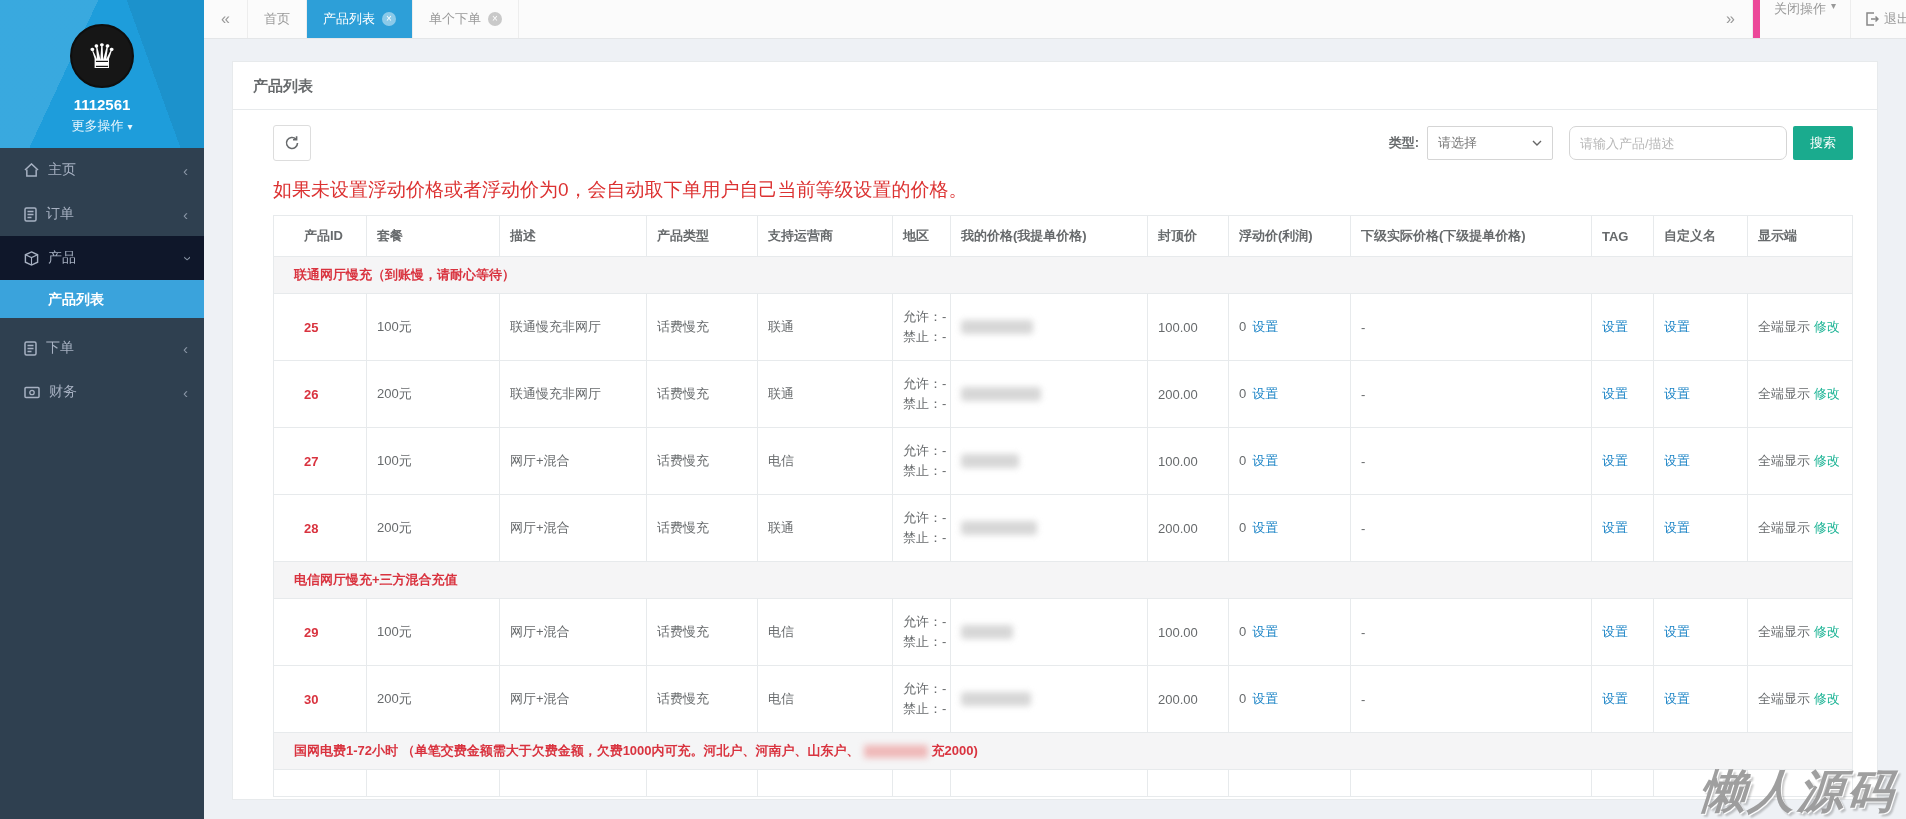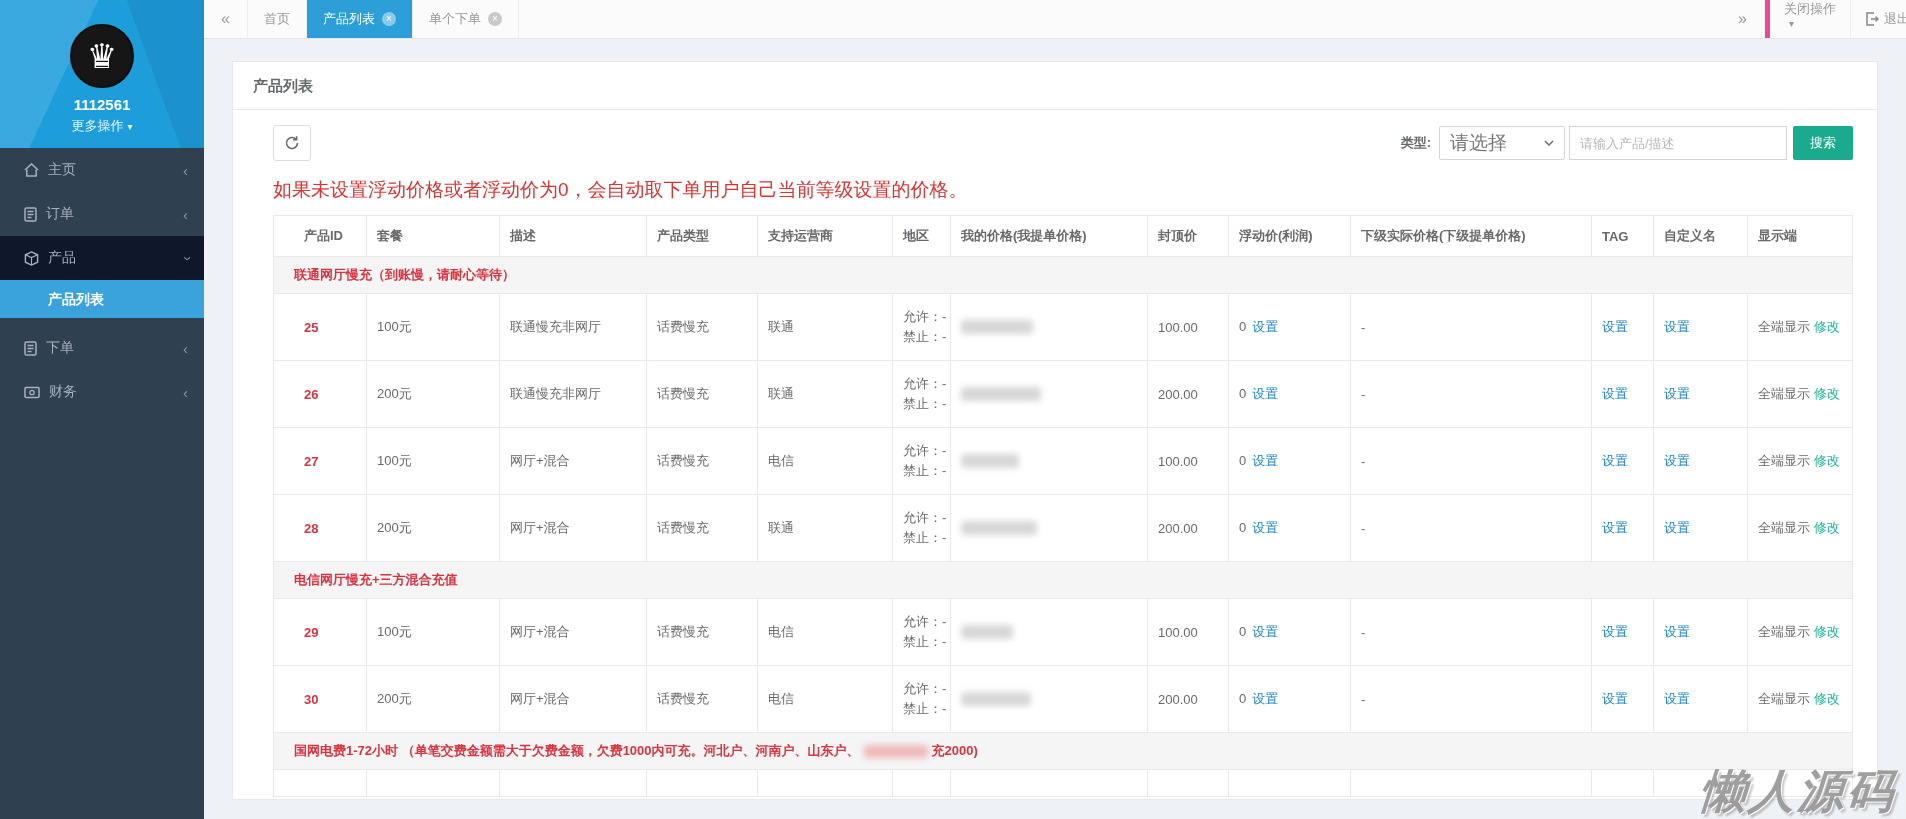"关闭操作" .closeops { border-left: 5px solid #ec4899 -> 7px solid #ec4899; flex-direction: column -> none }
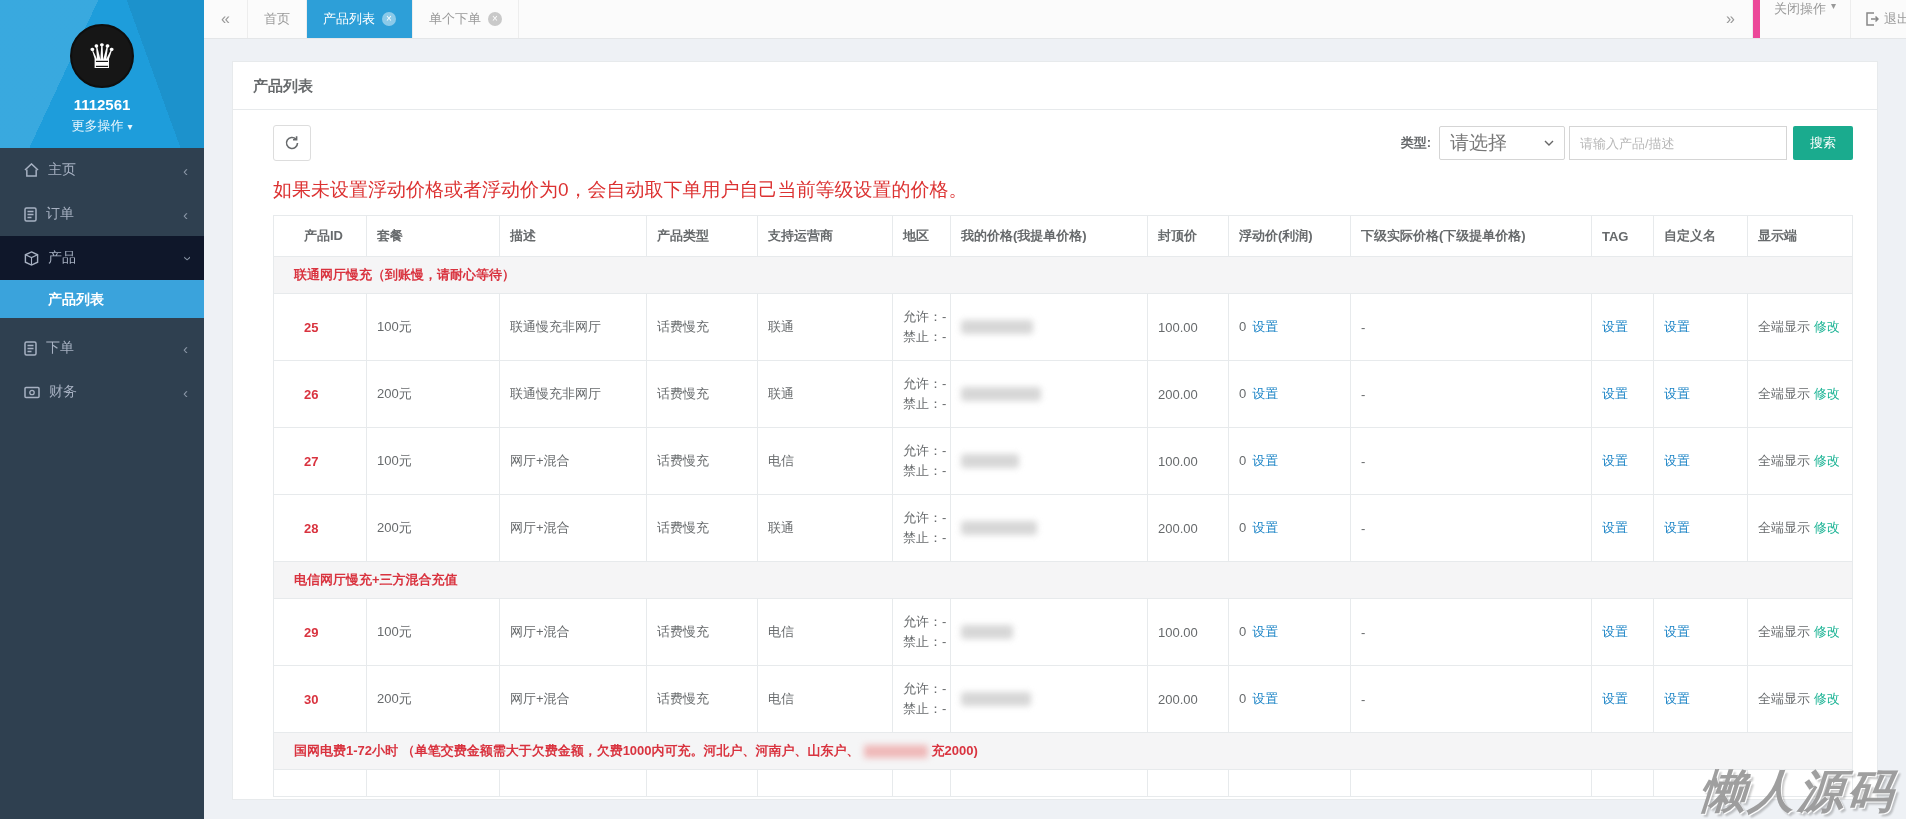"请选择" .select { font-size: 19px -> 13px }
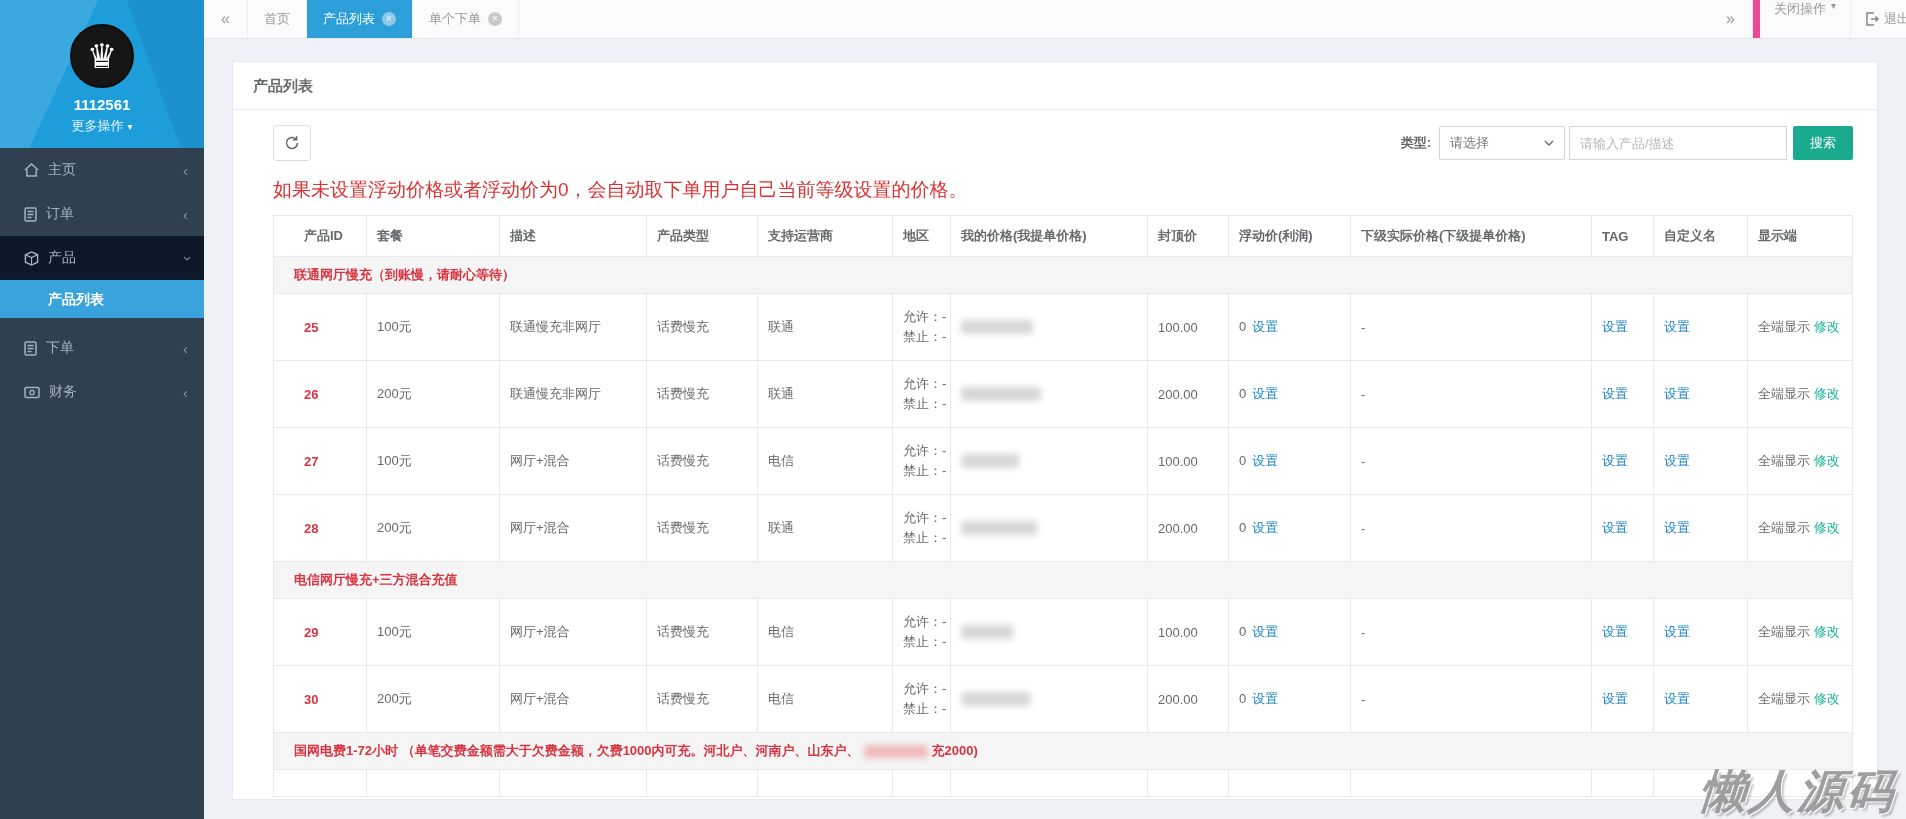"请输入产品/描述" .search-input { border-radius: 0 -> 7px; margin-left: 4px -> 16px }
